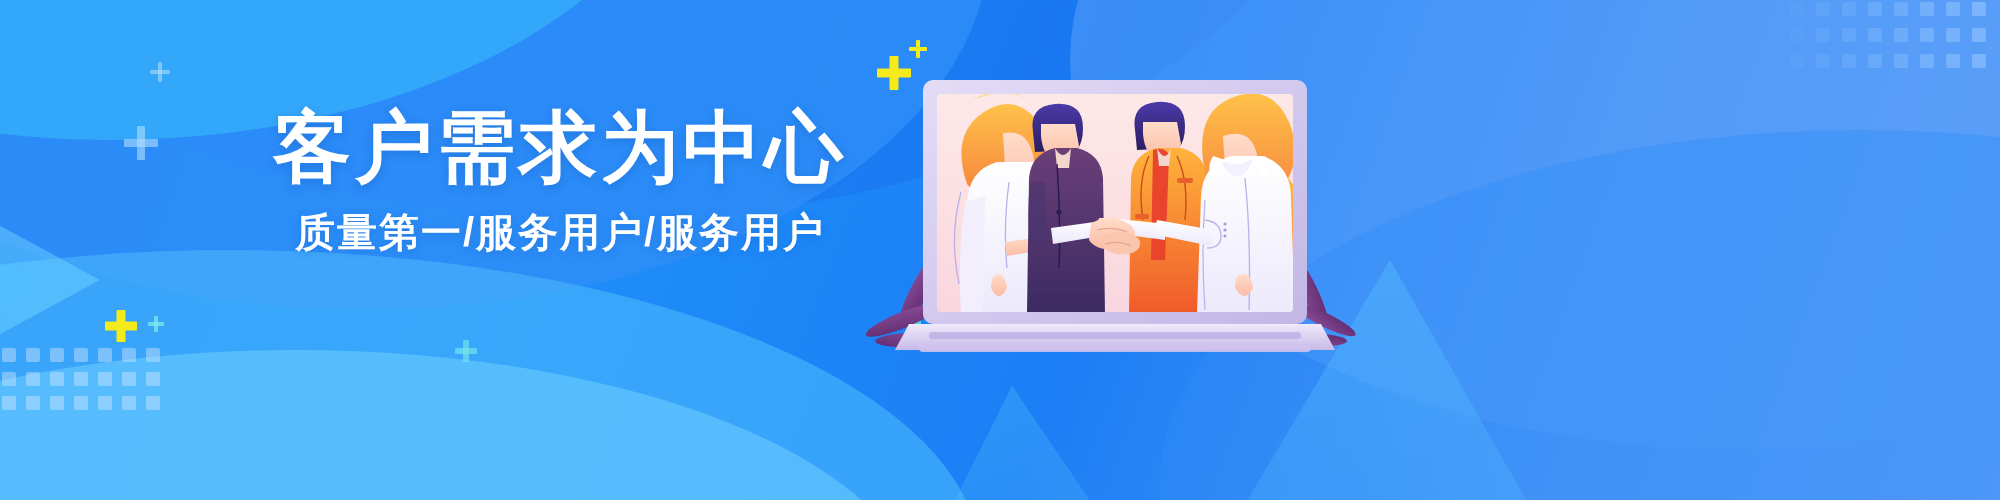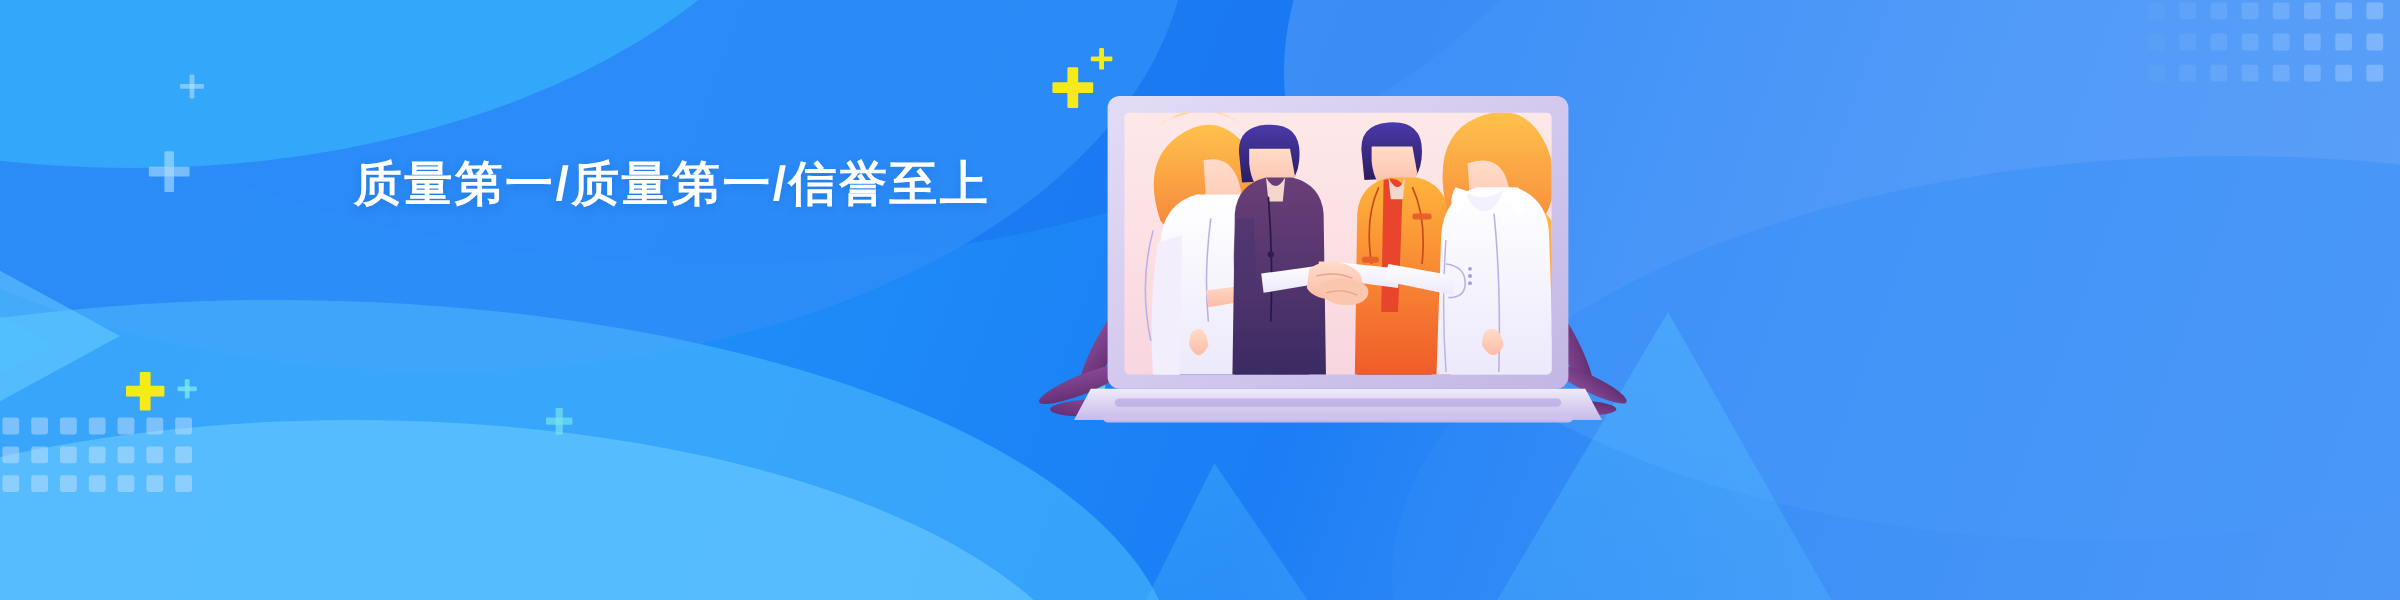"客户需求为中心" div.headline { html: none -> <div>客户需求为中心</div> }
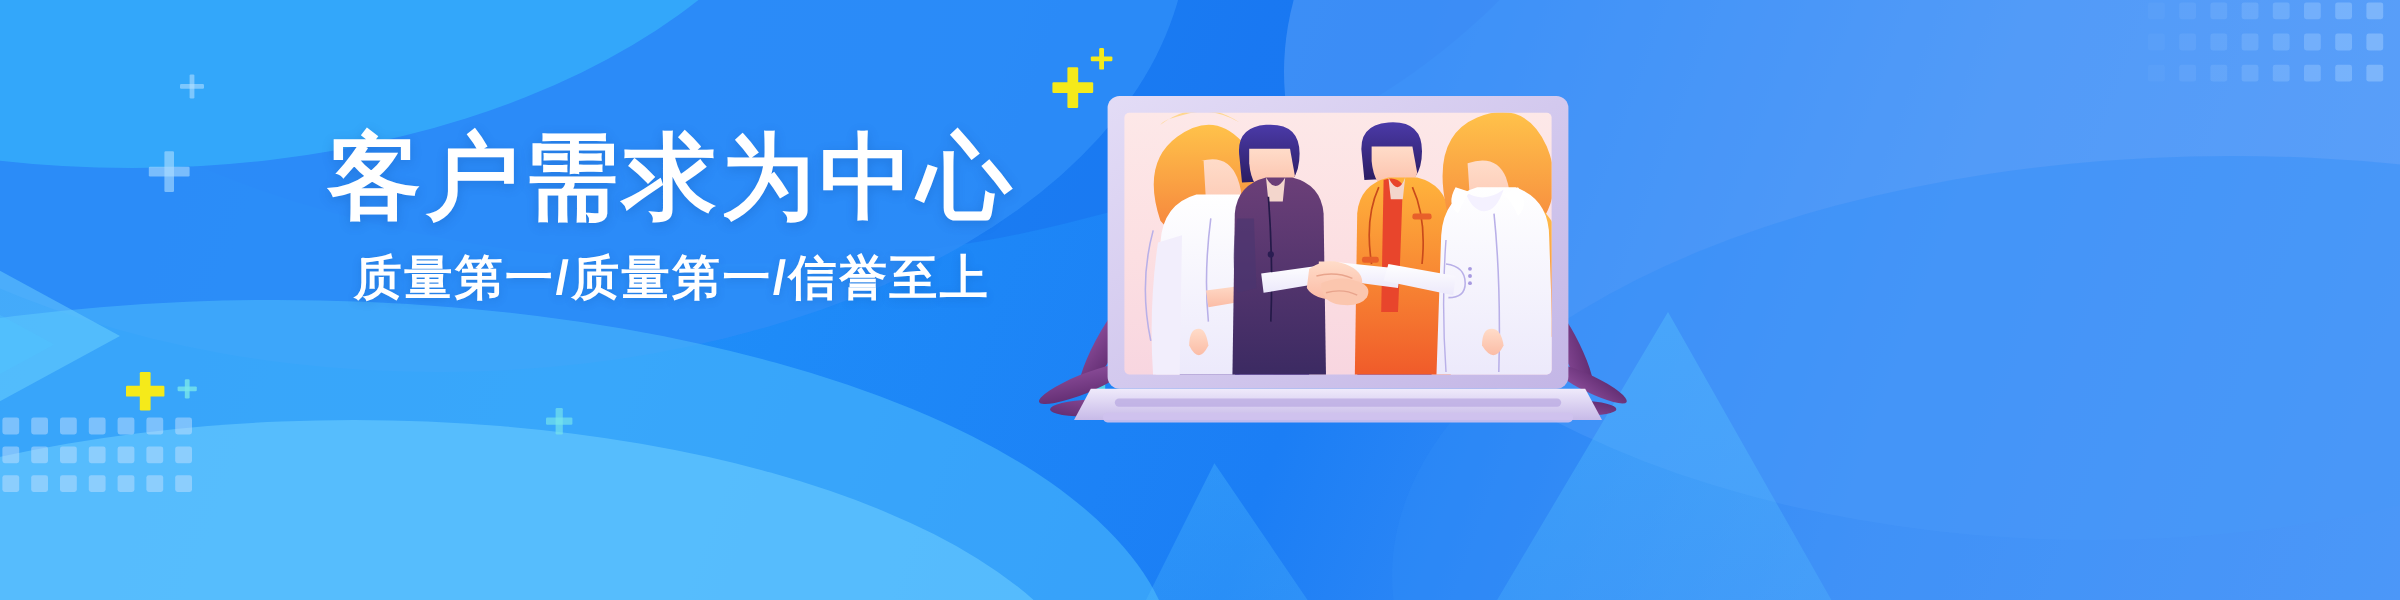"质量第一/质量第一/信誉至上" div.subline { text: /质量第一/信誉至上 -> /服务用户/服务用户 }
